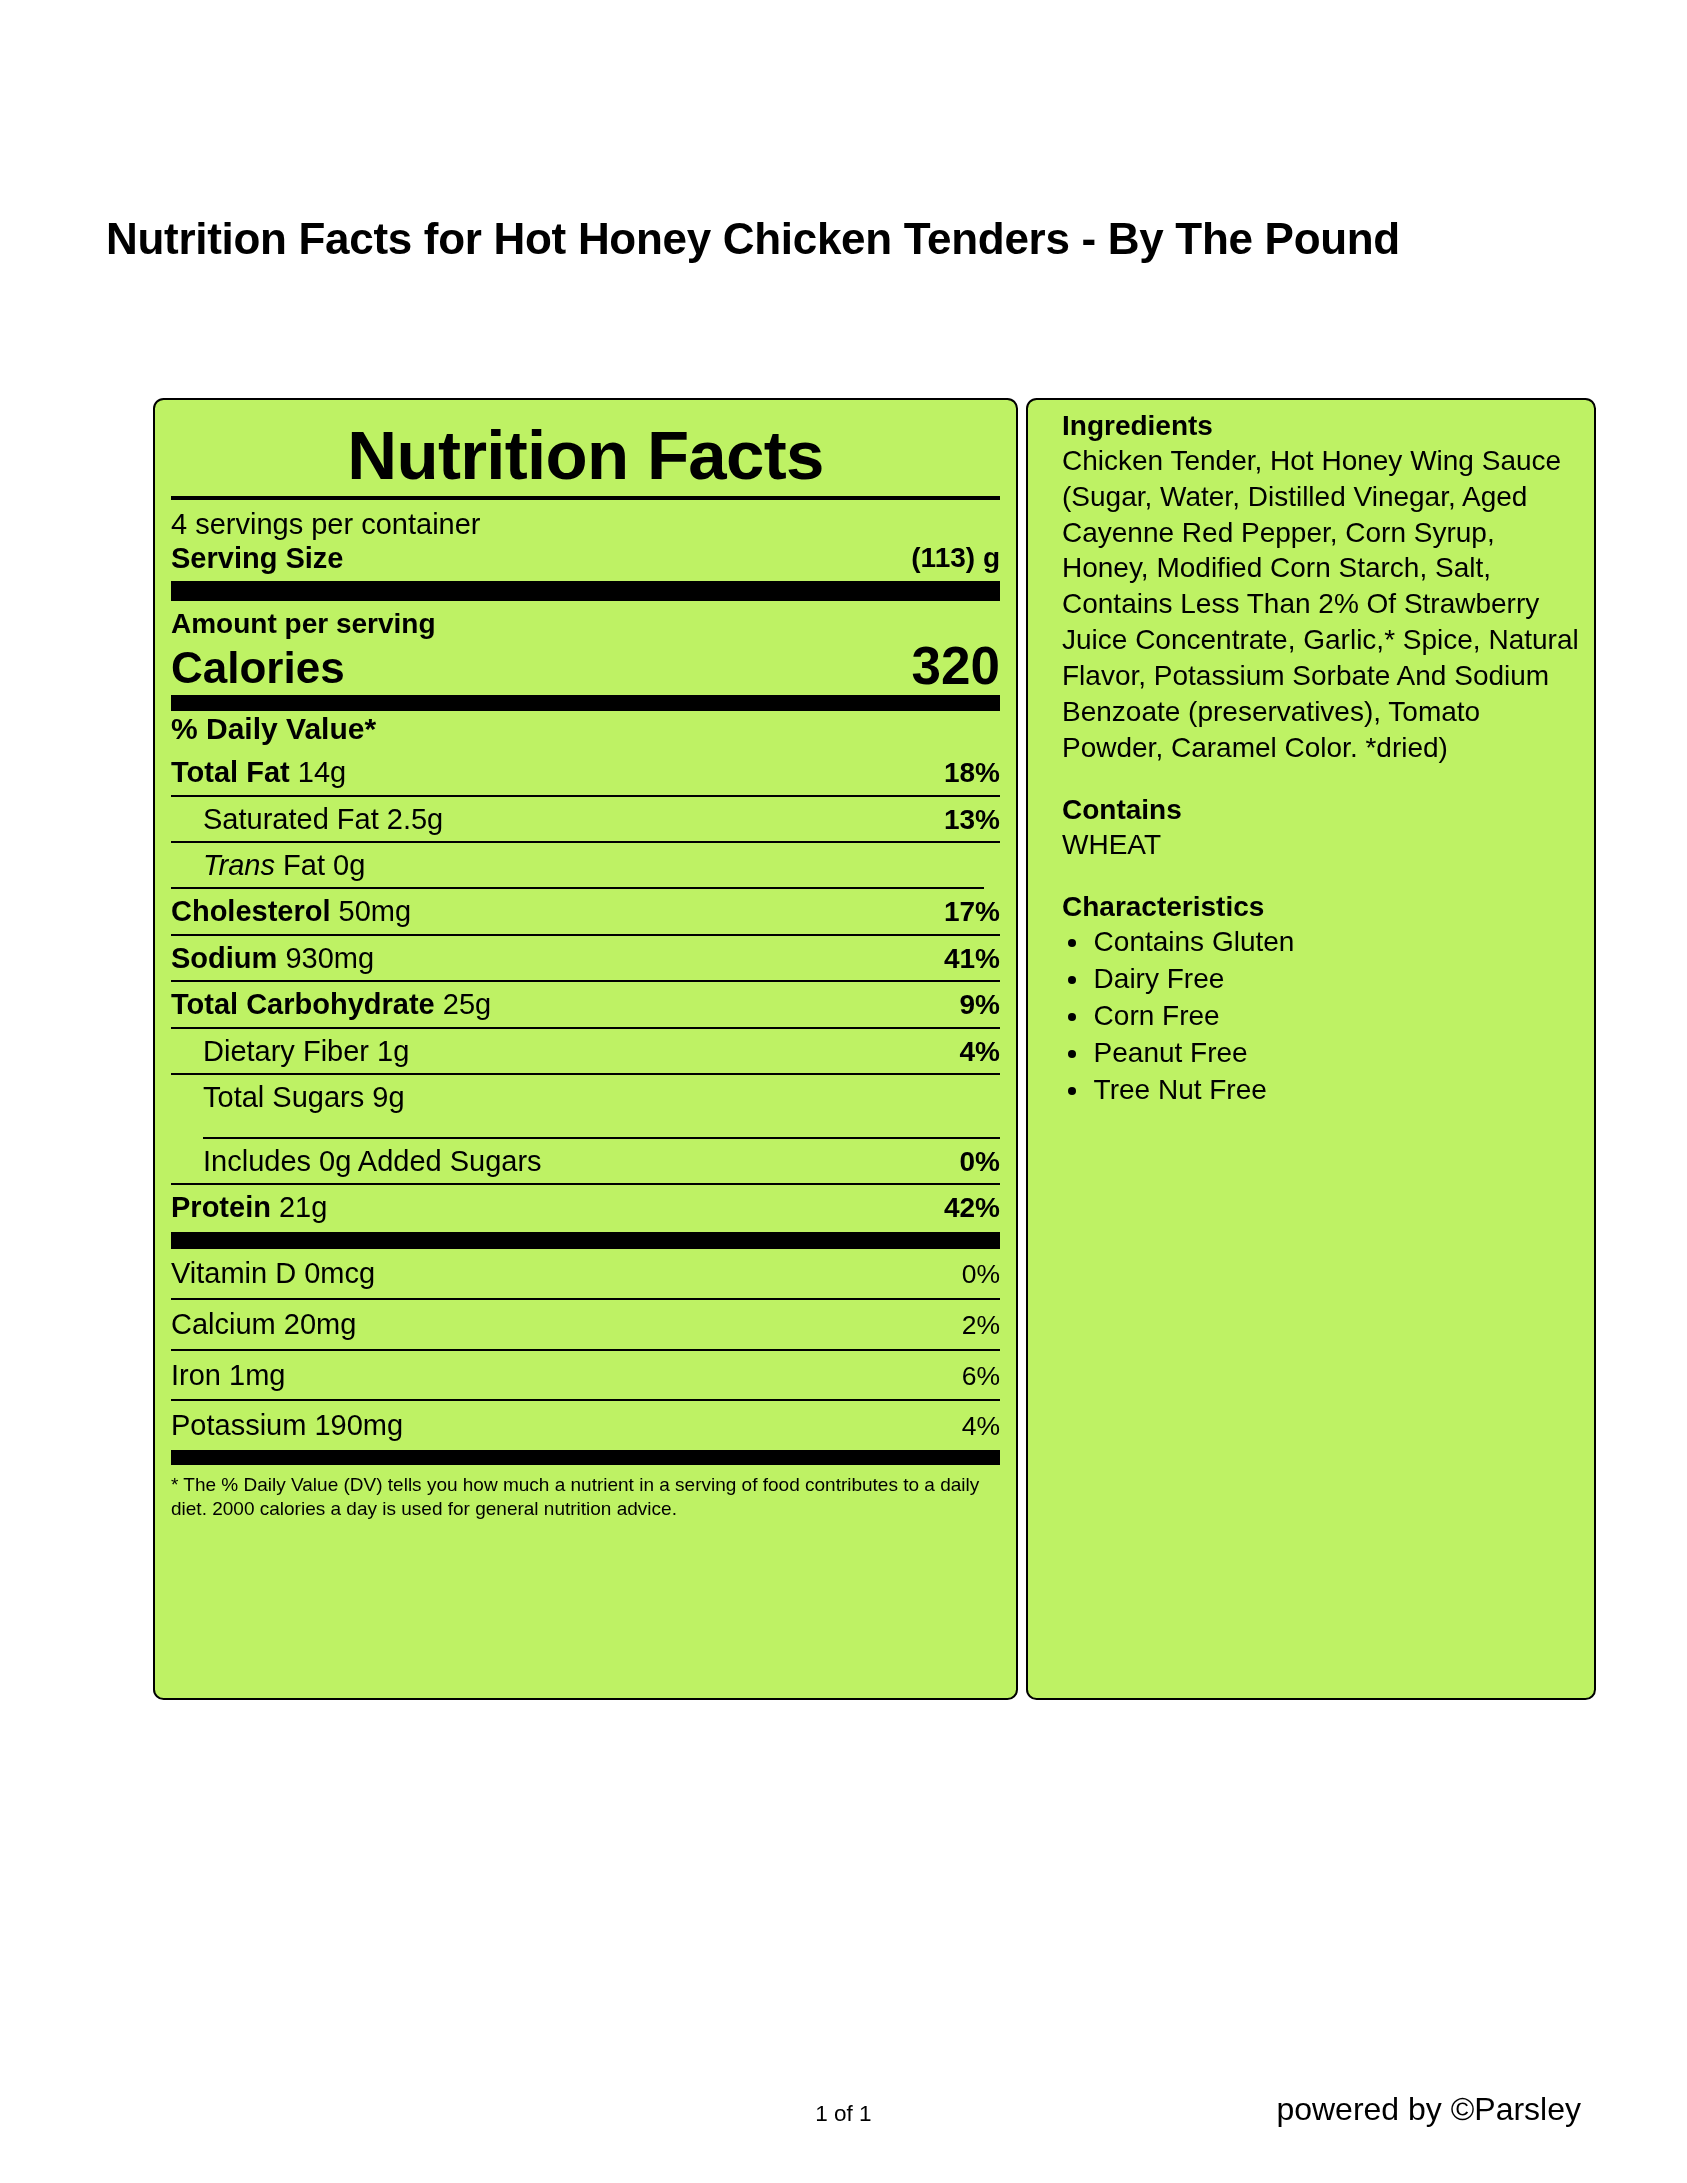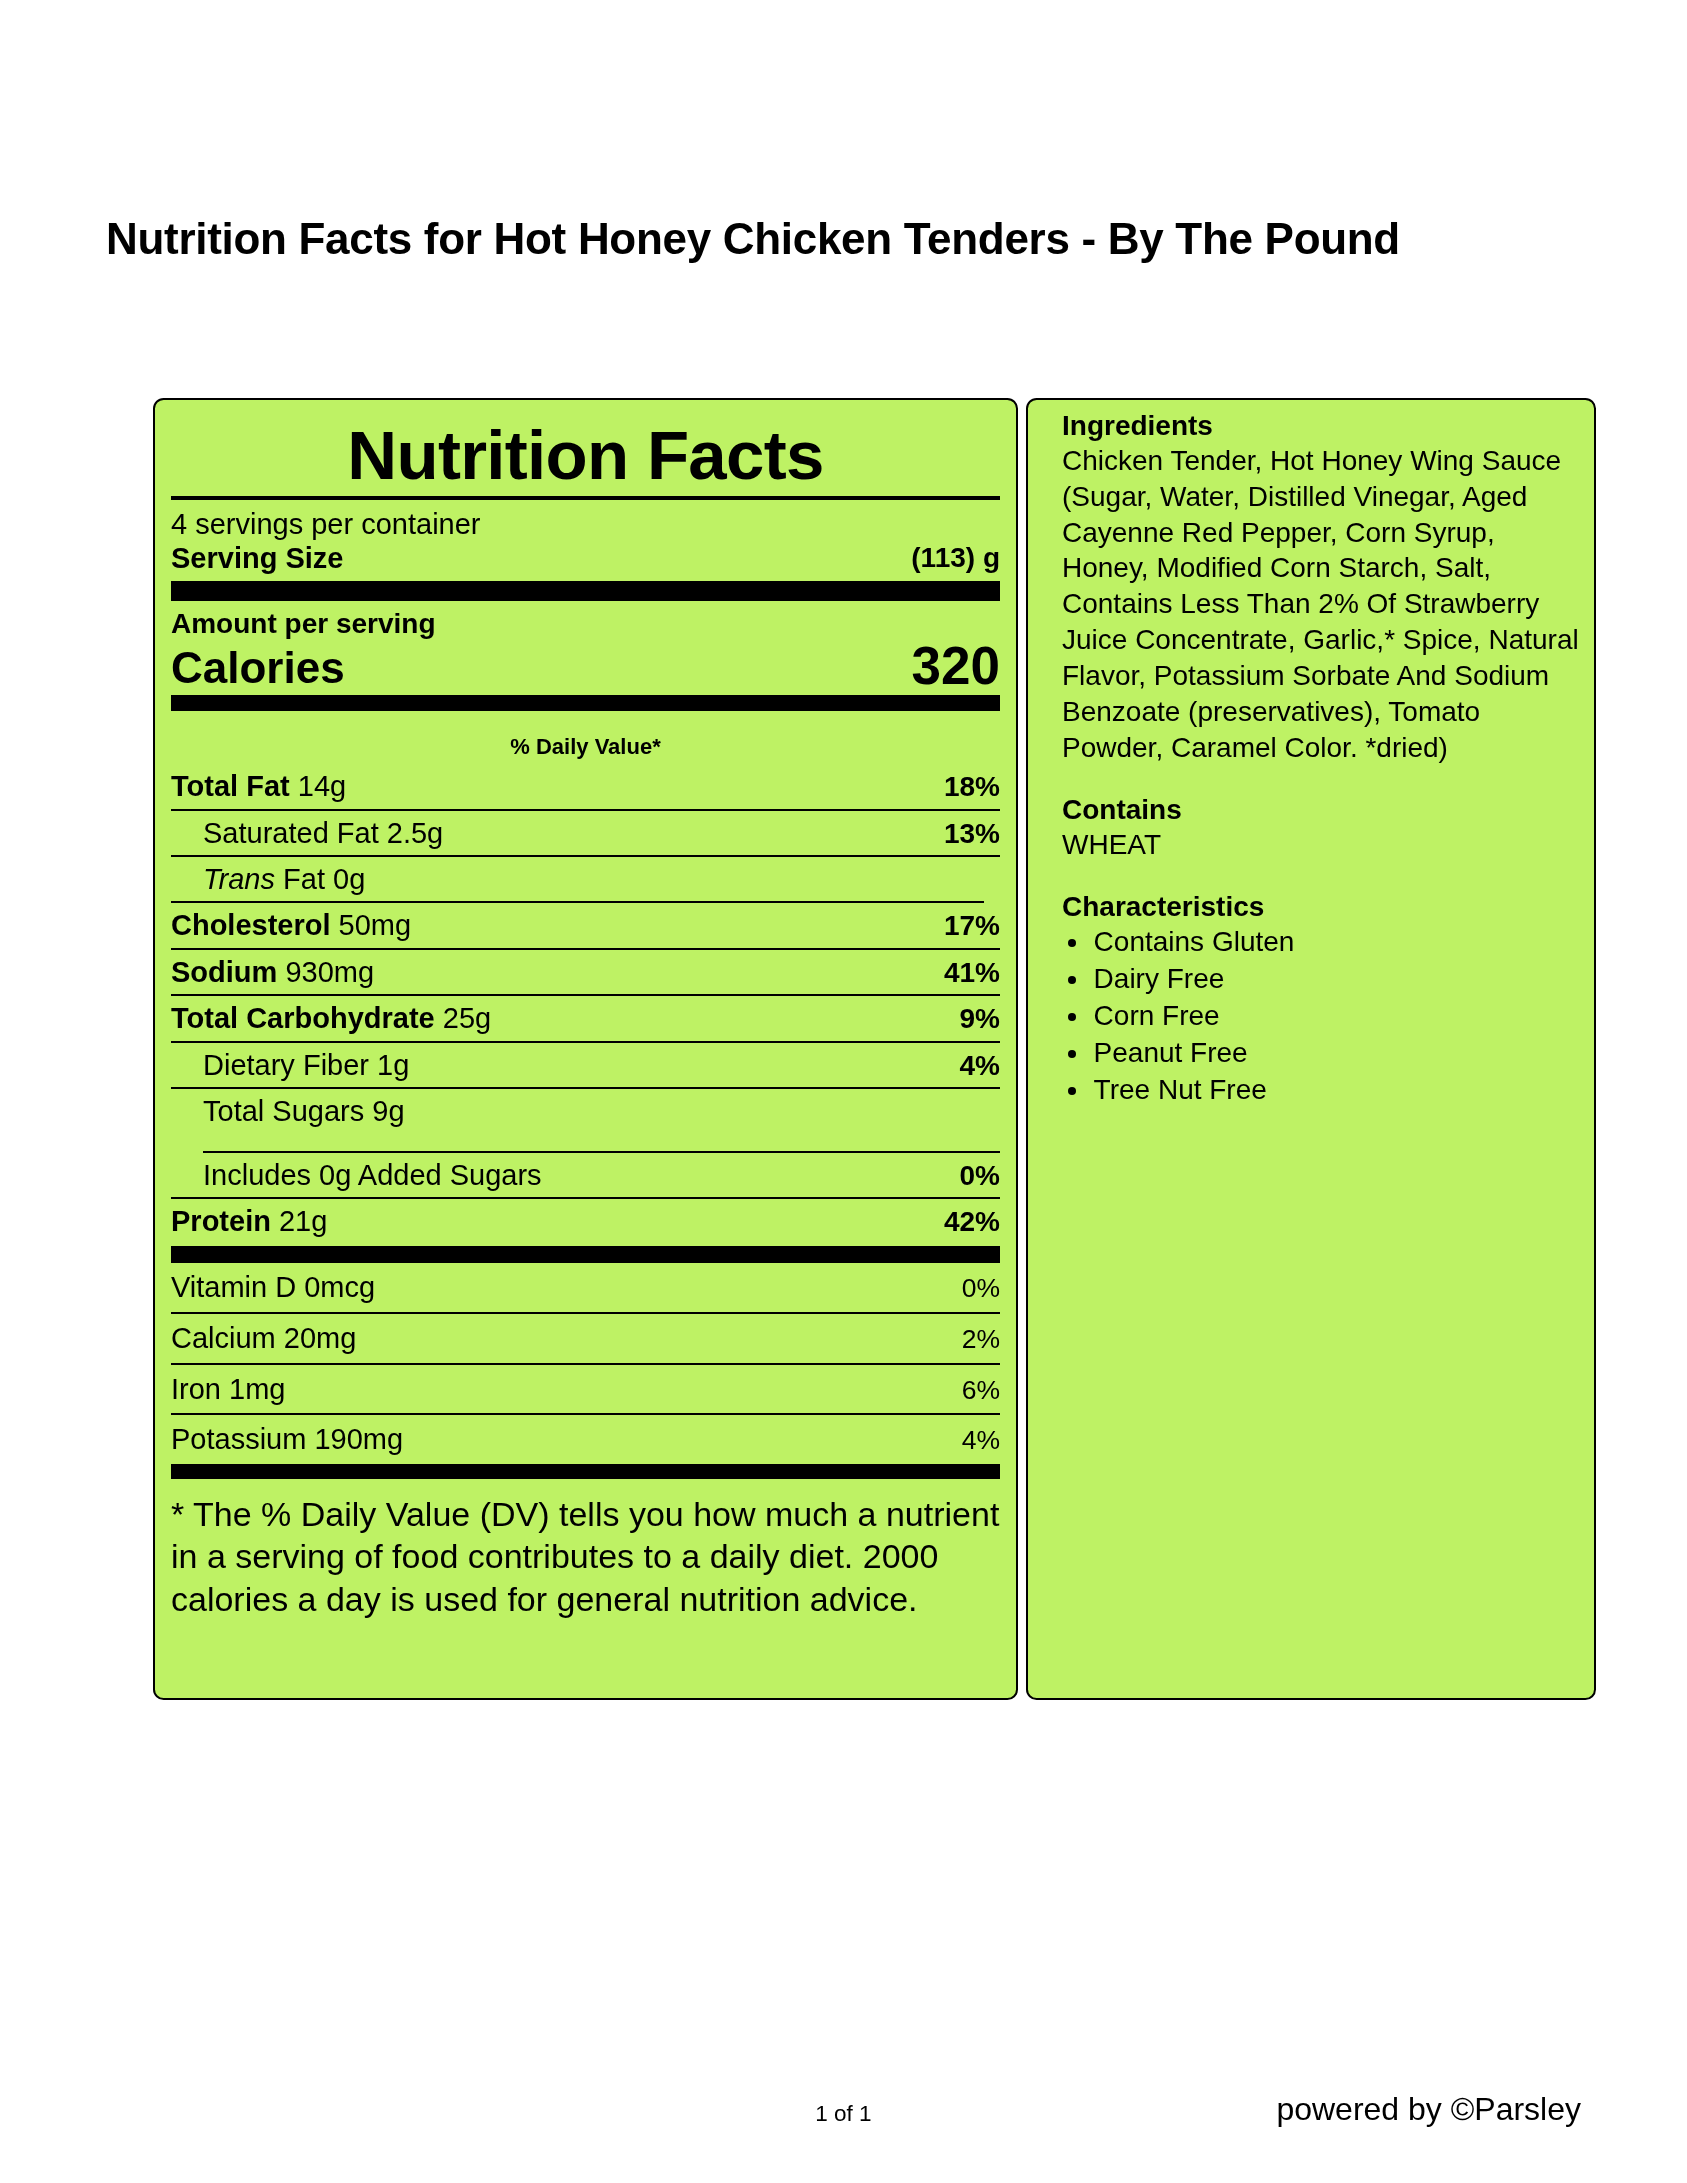"% Daily Value*" .dv-head { font-size: 22px -> 30px; padding: 23px 0 4px 0 -> 1px 0 4px 0; text-align: center -> left }
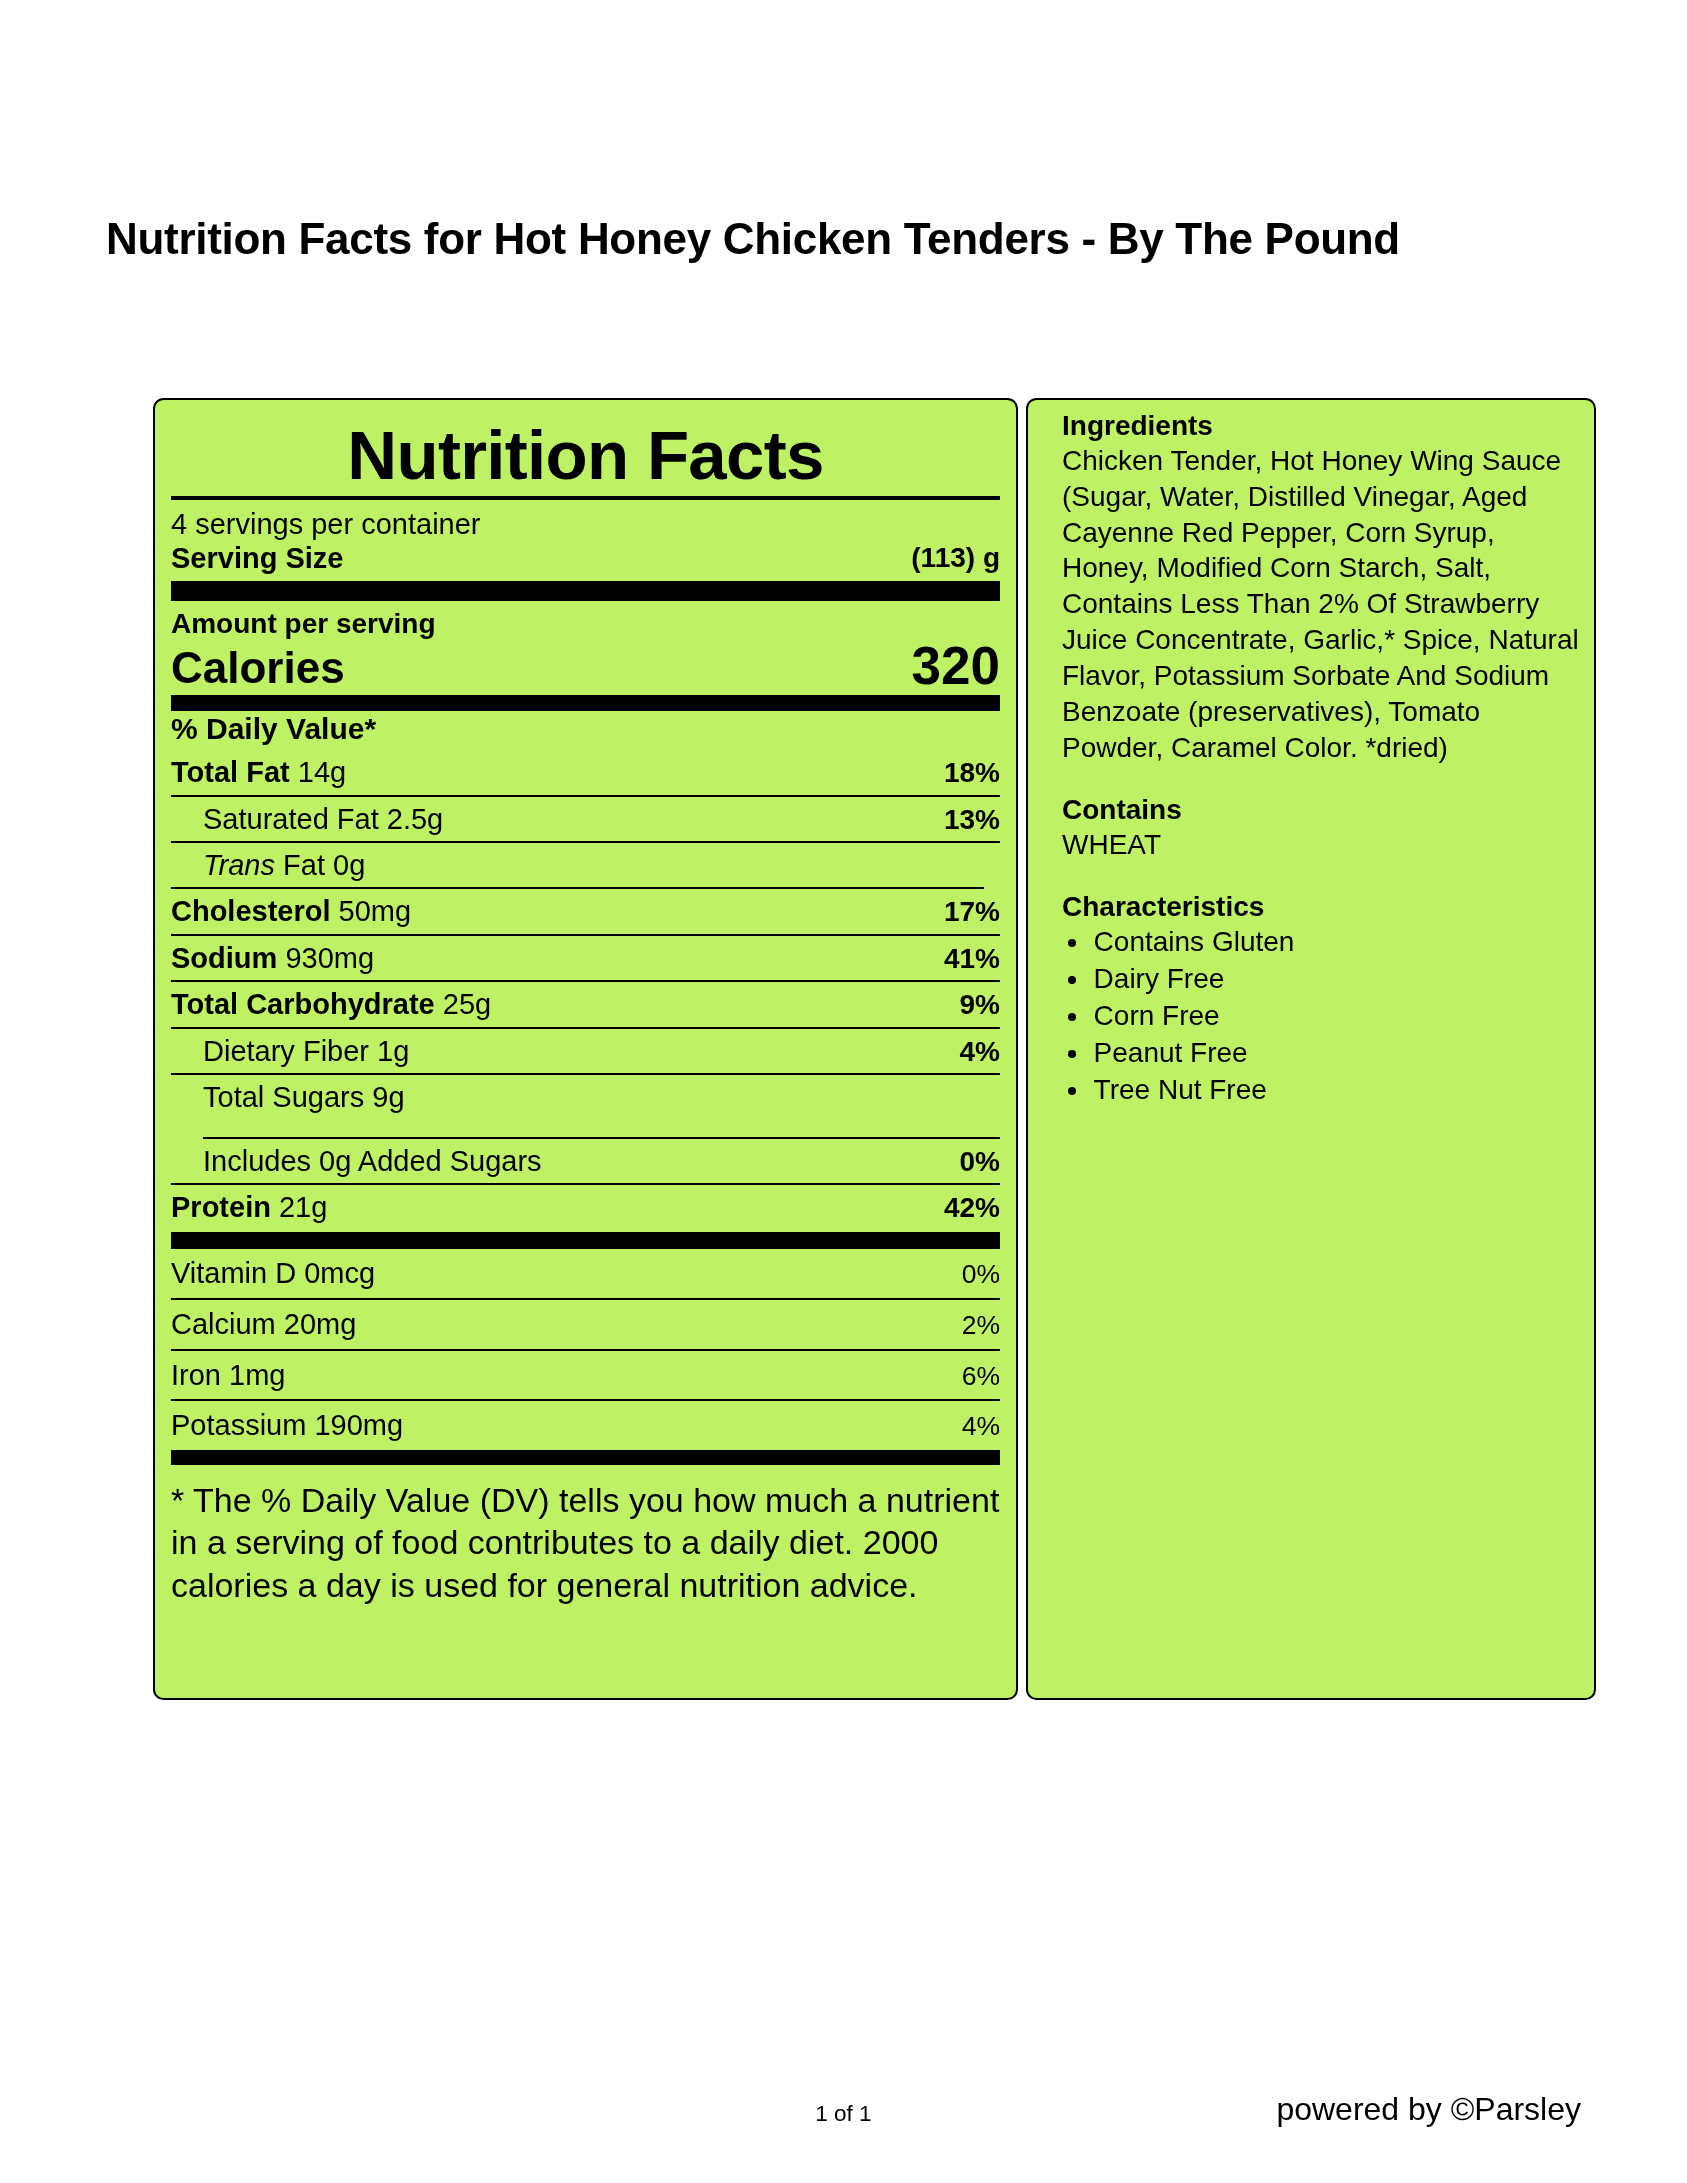"* The % Daily Value" .footnote { font-size: 34px -> 19px; padding-top: 14px -> 8px }
